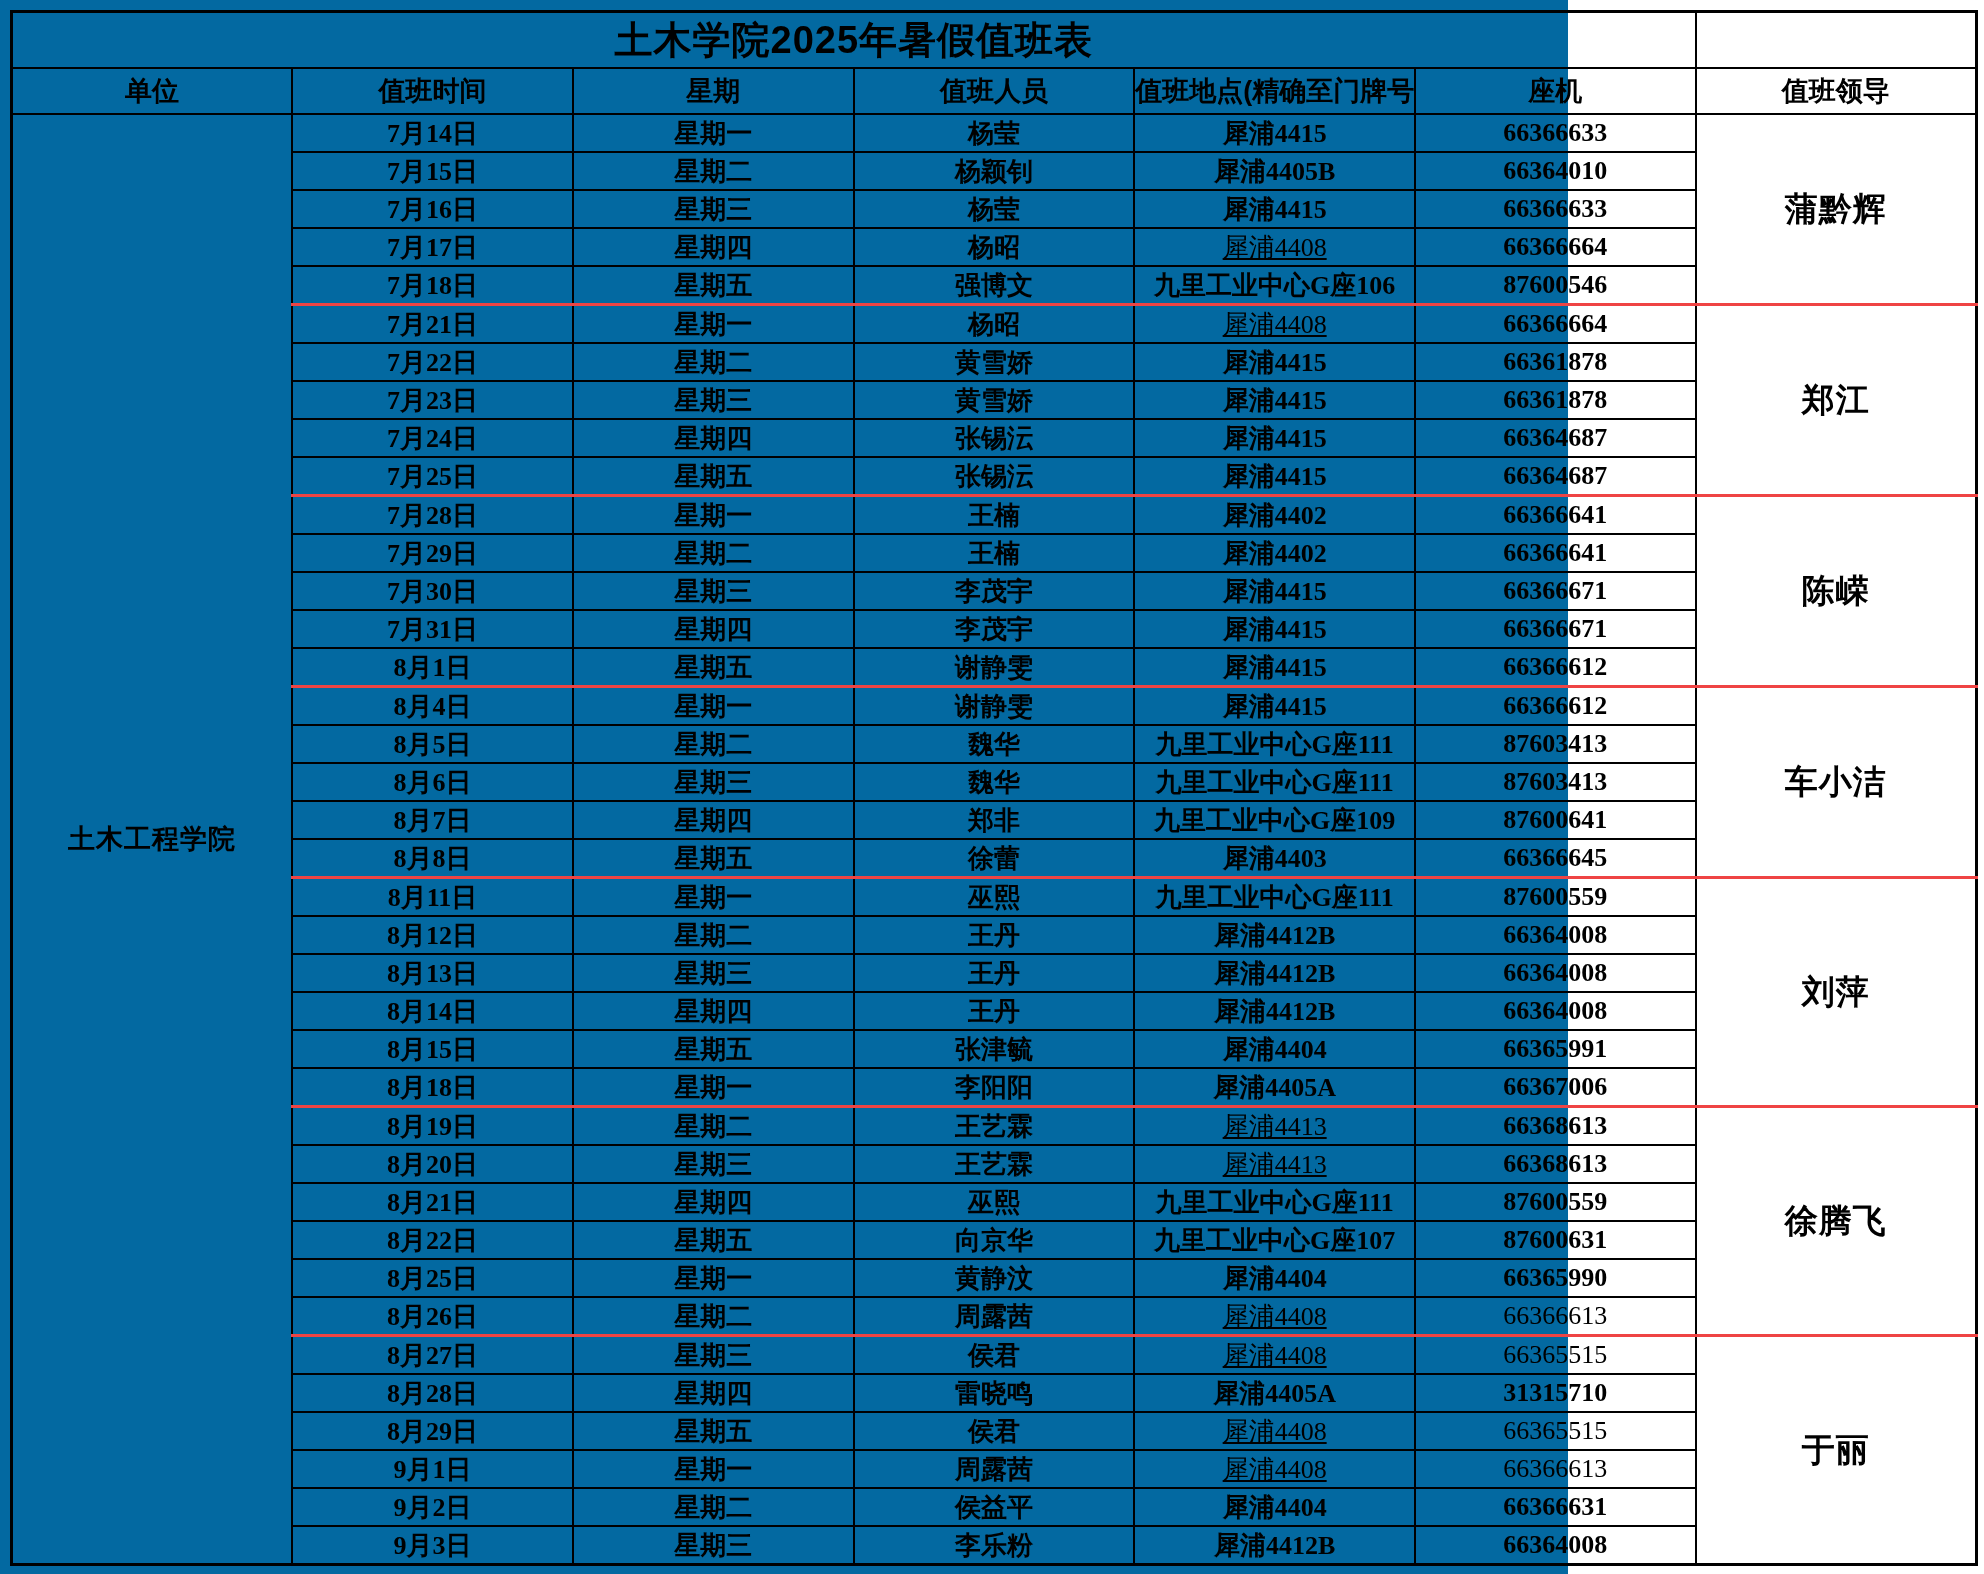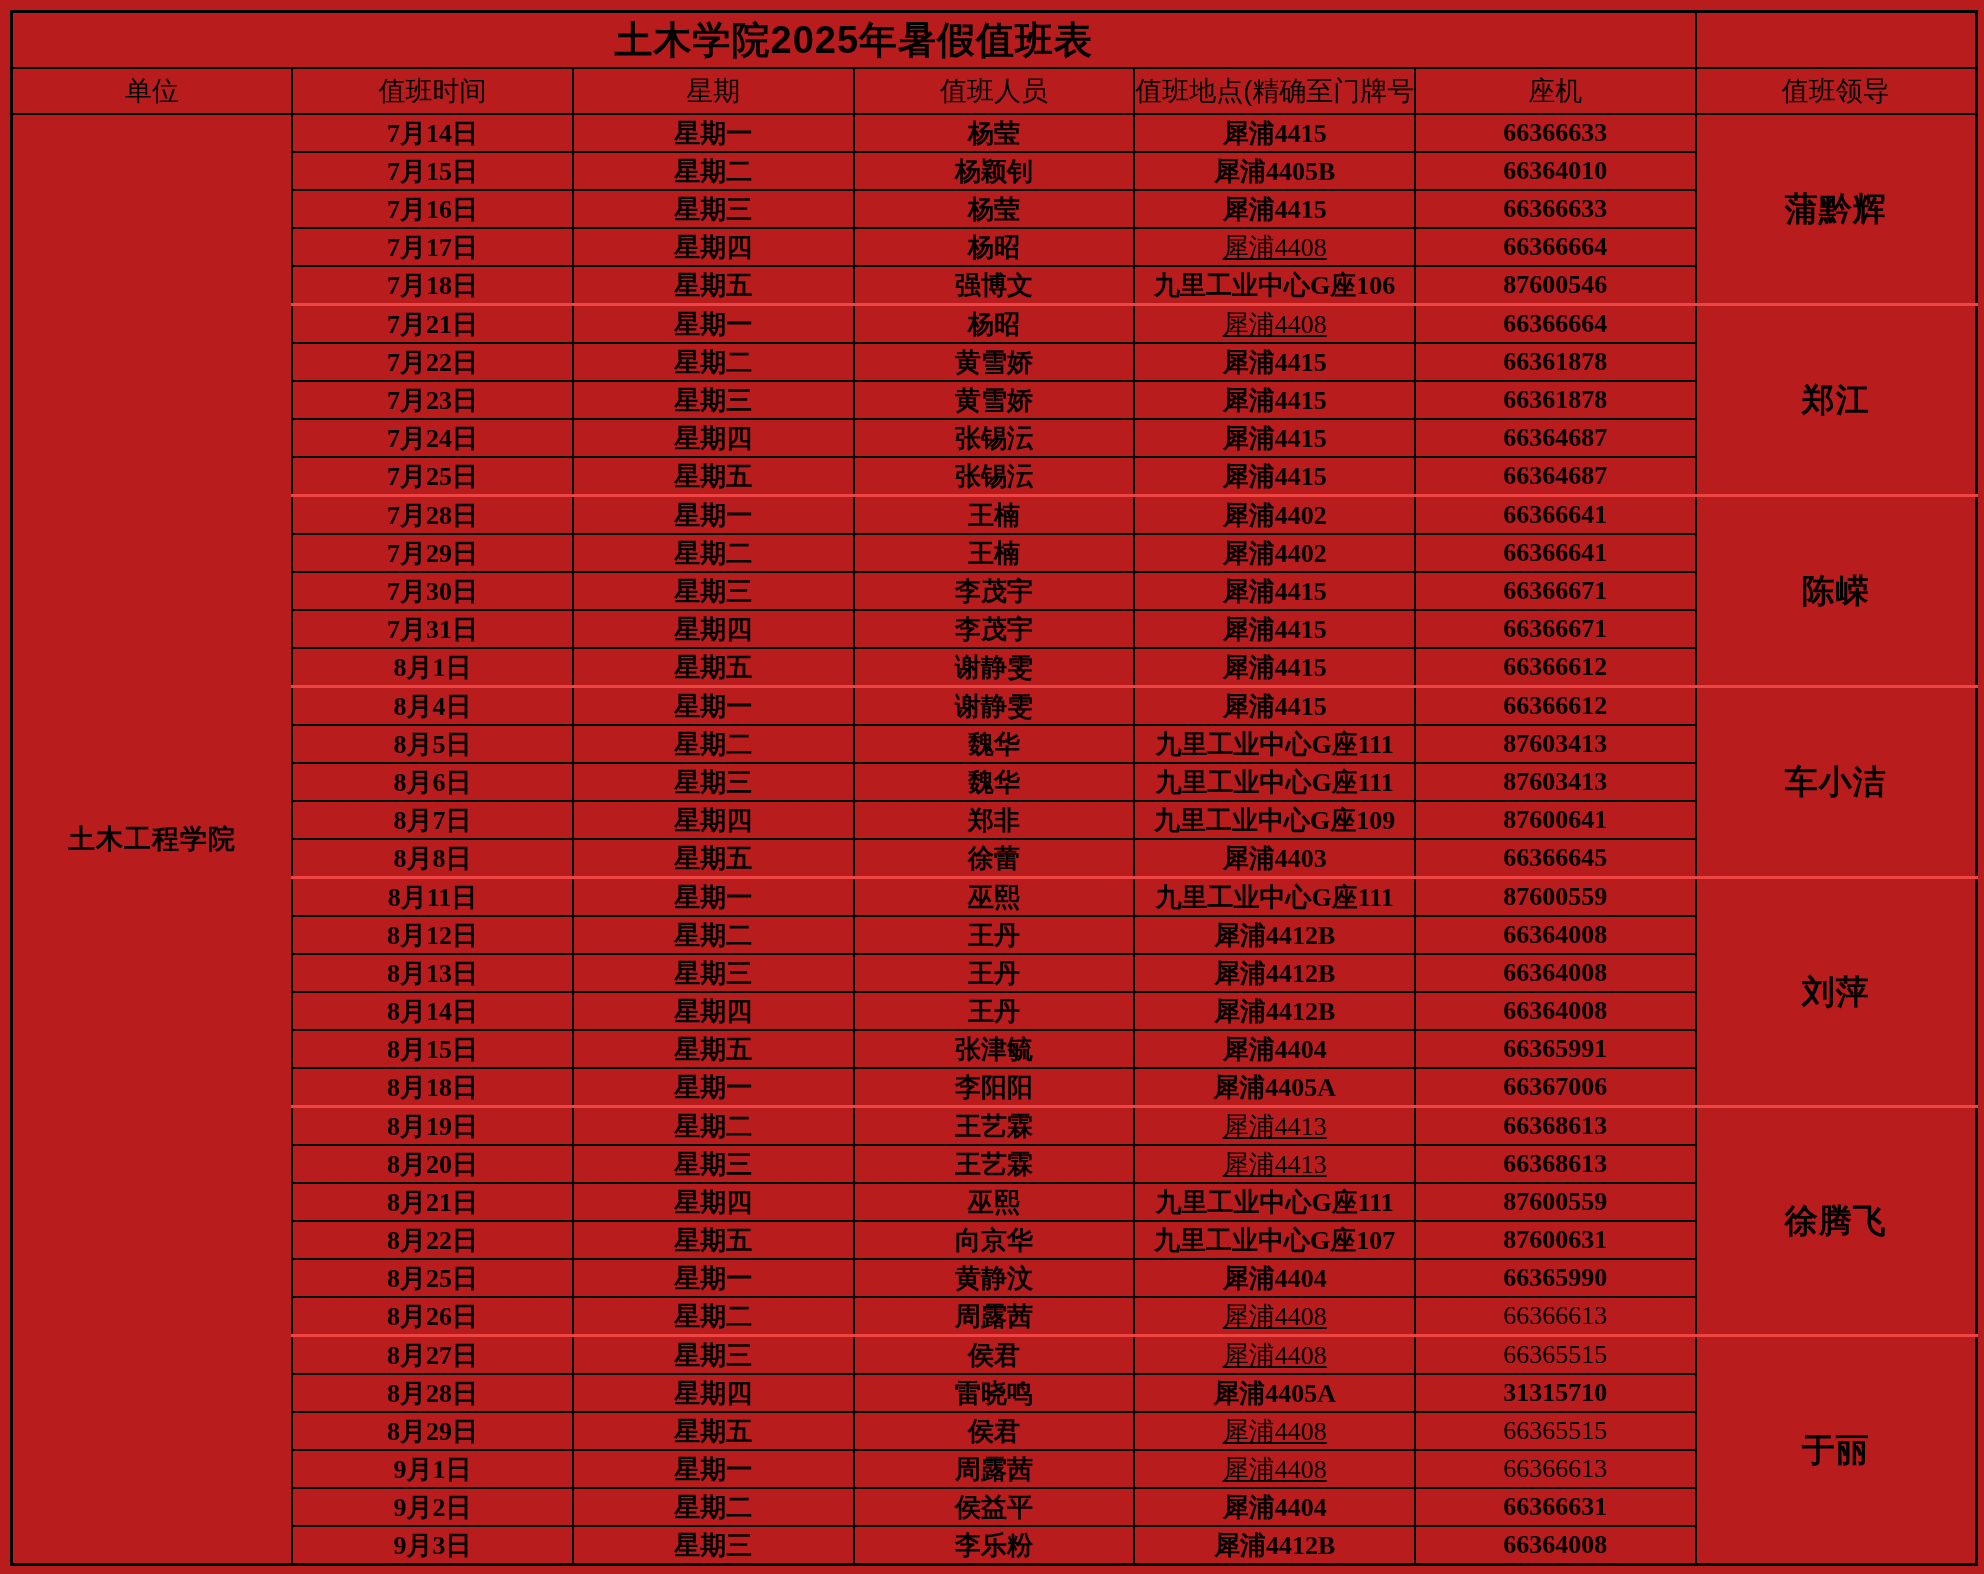"土木学院2025年暑假值班表" .page { background: #b91c1c -> #0369a1; width: 1984px -> 1568px }
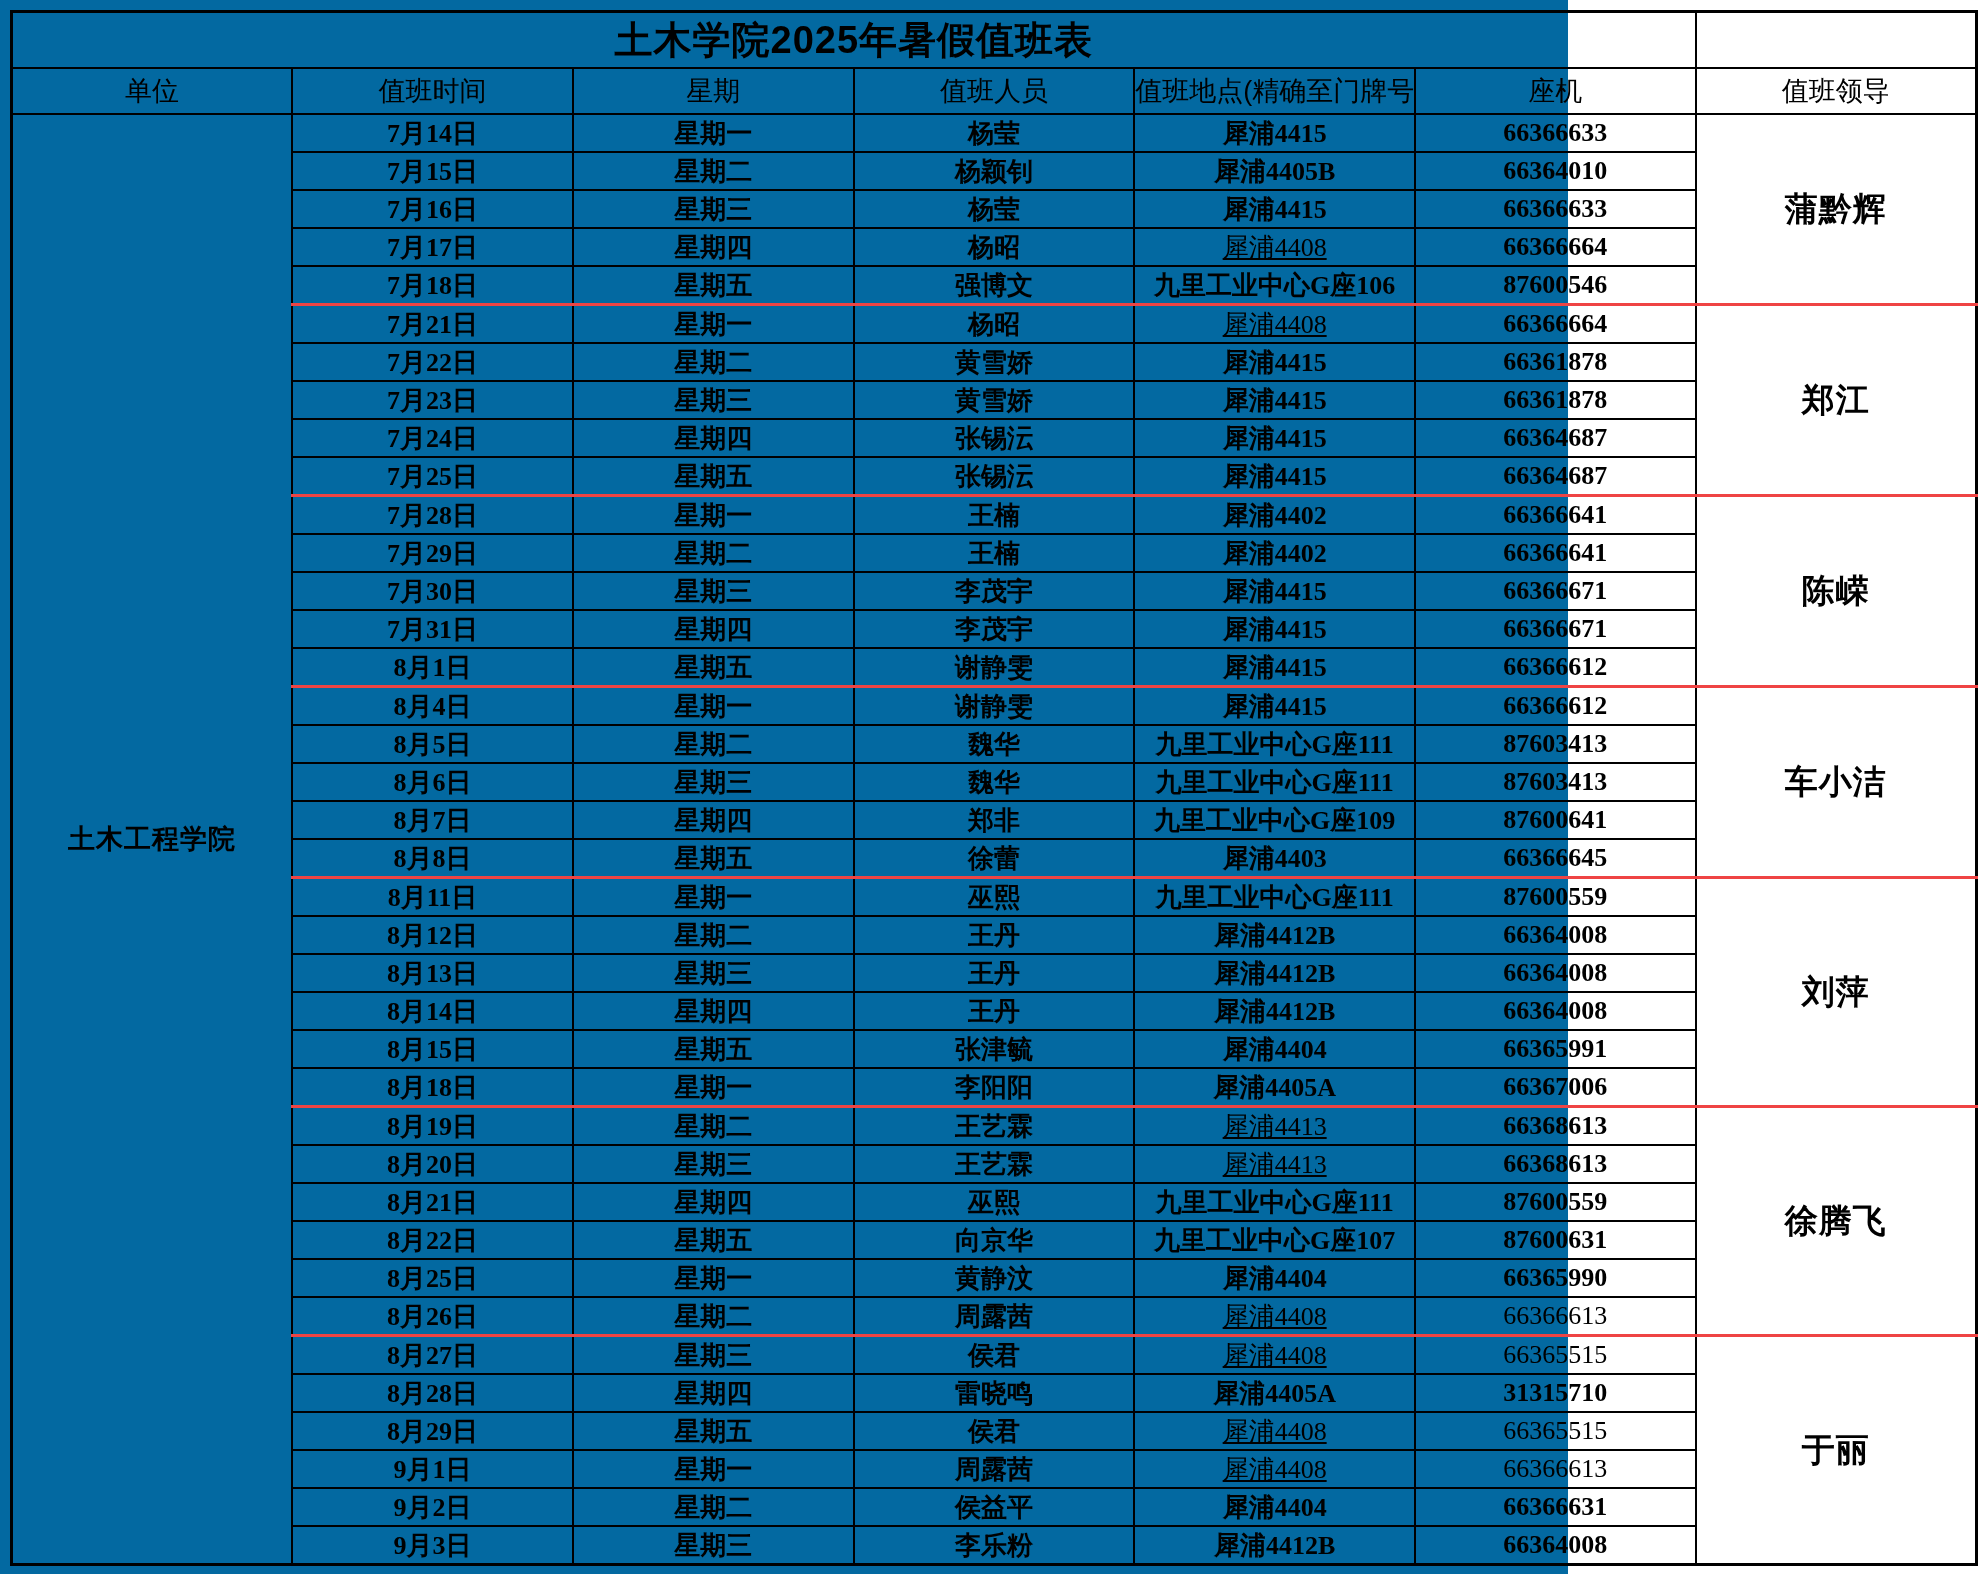"单位" .head-row th { font-weight: 400 -> 700 }
